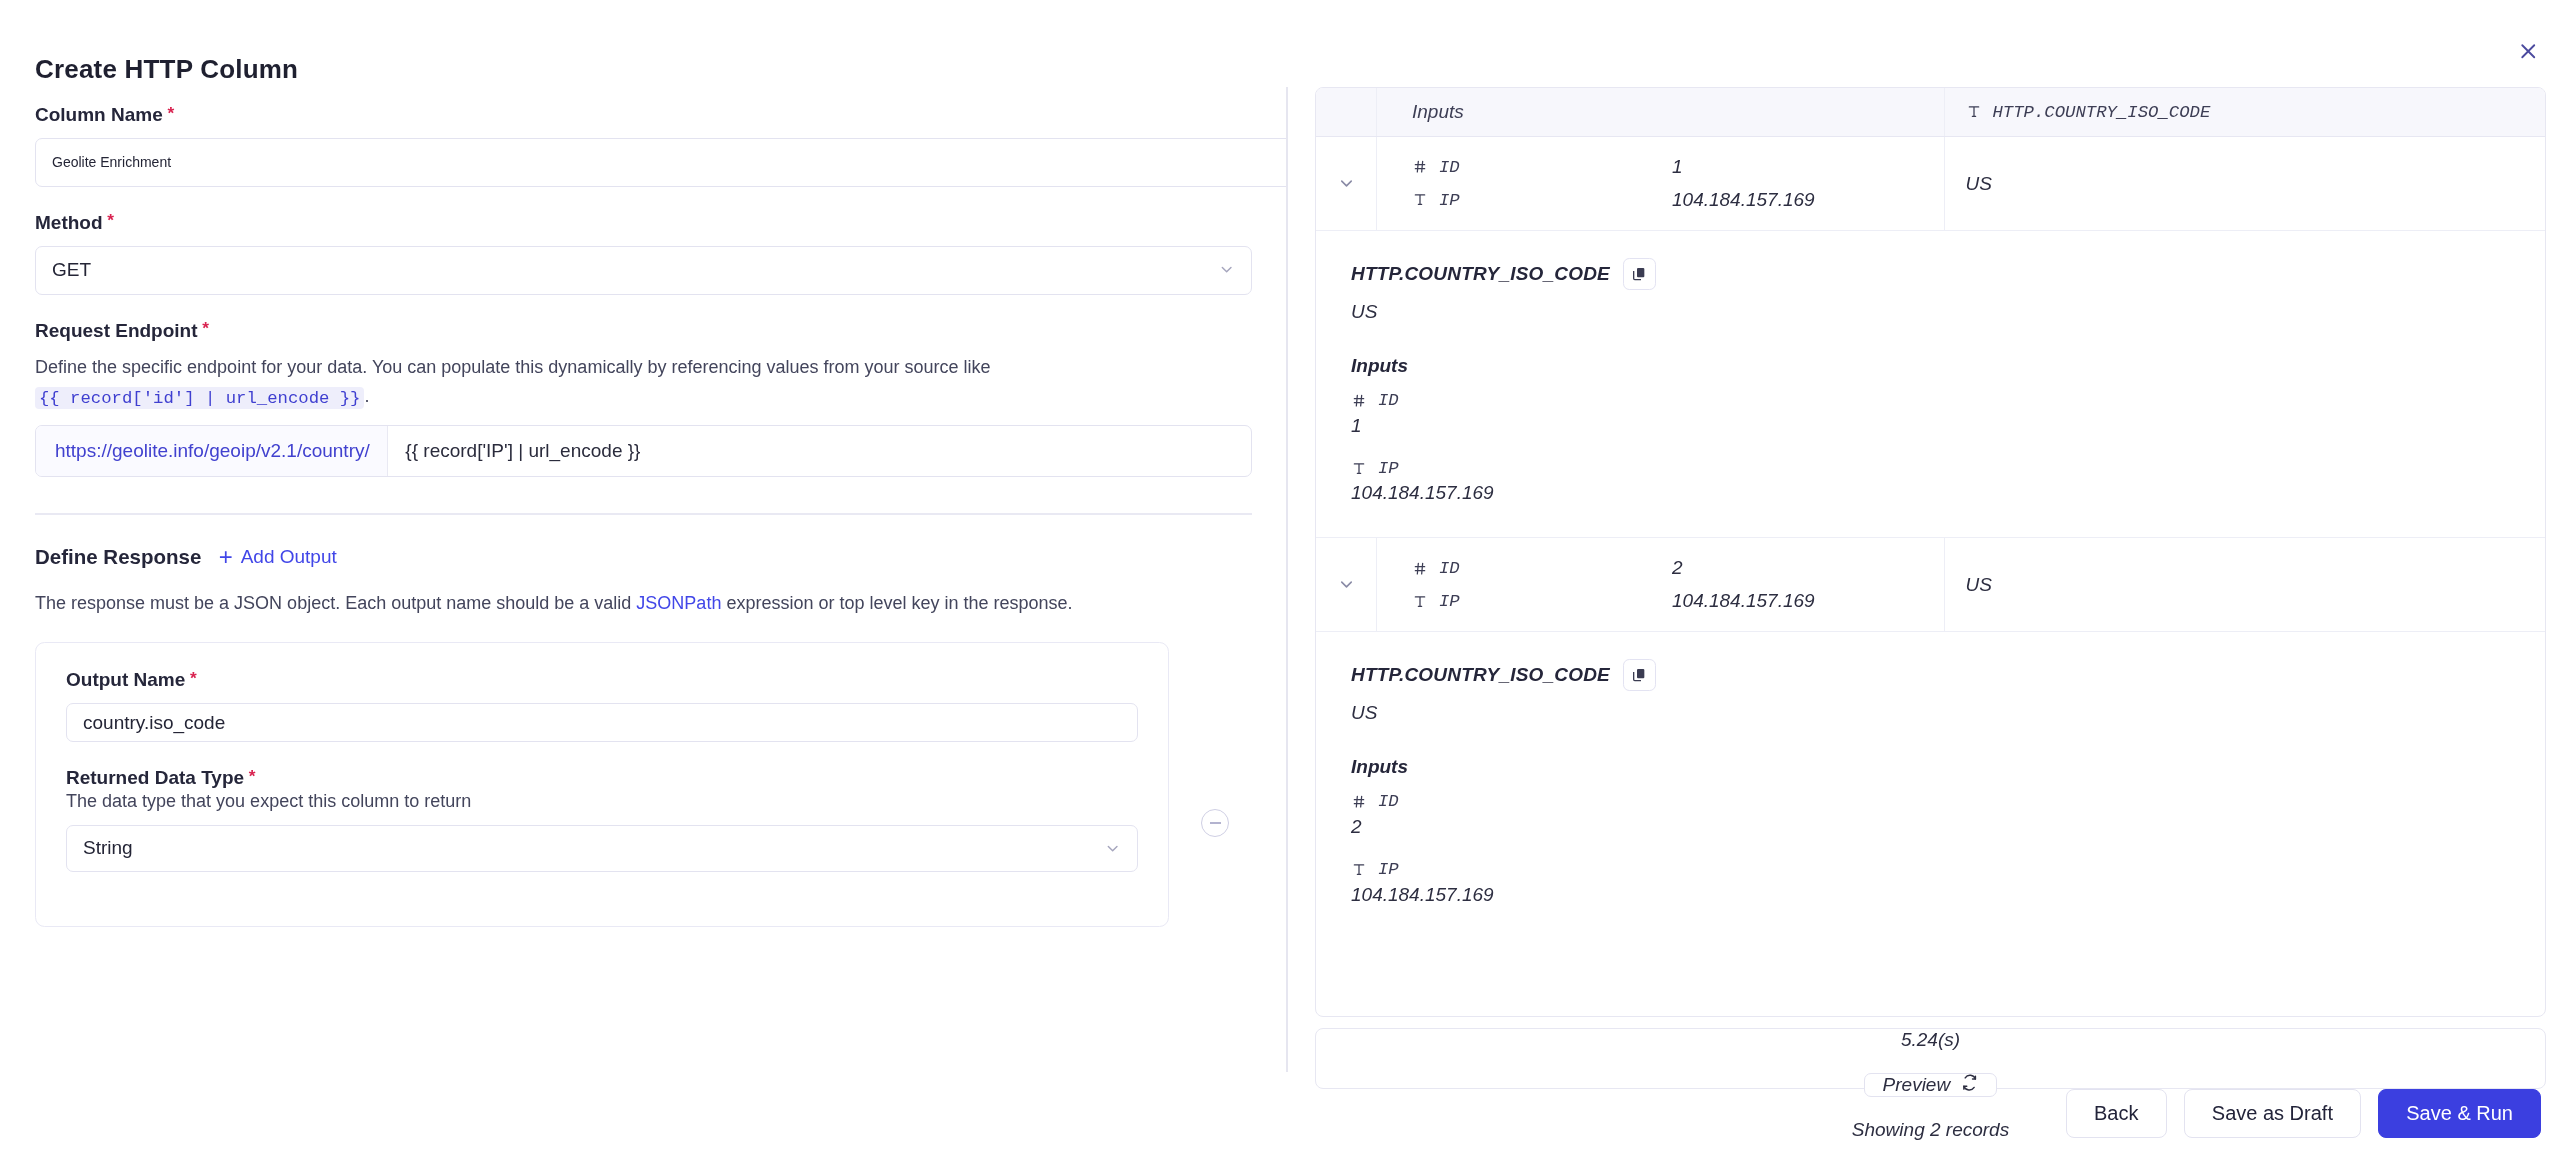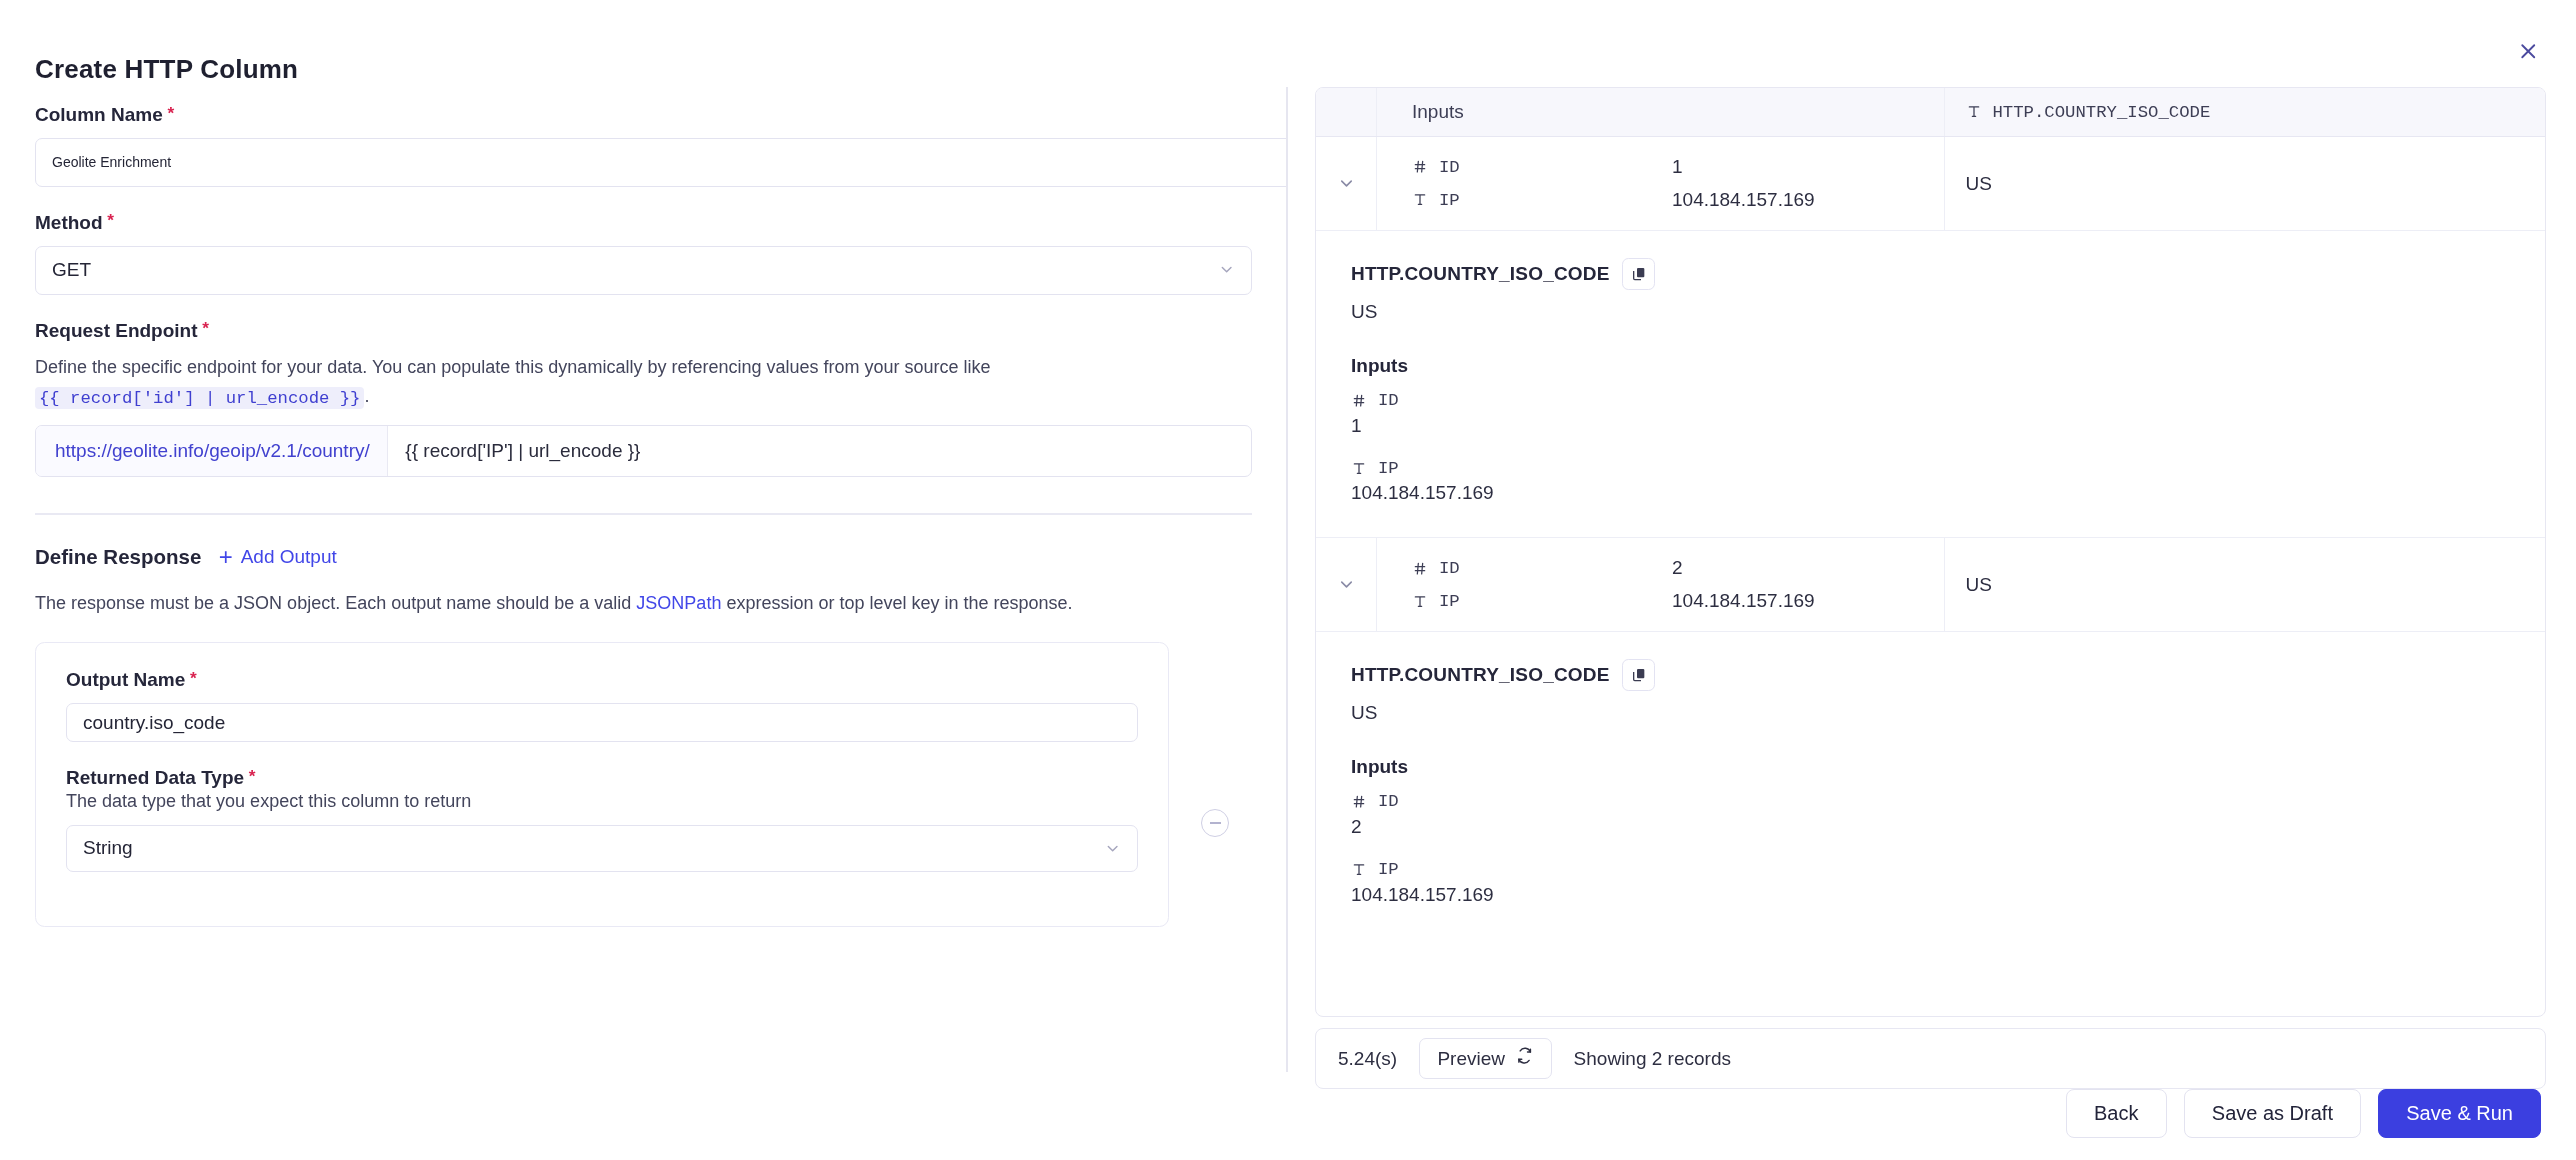"Inputs" .right-col { font-style: none -> italic }
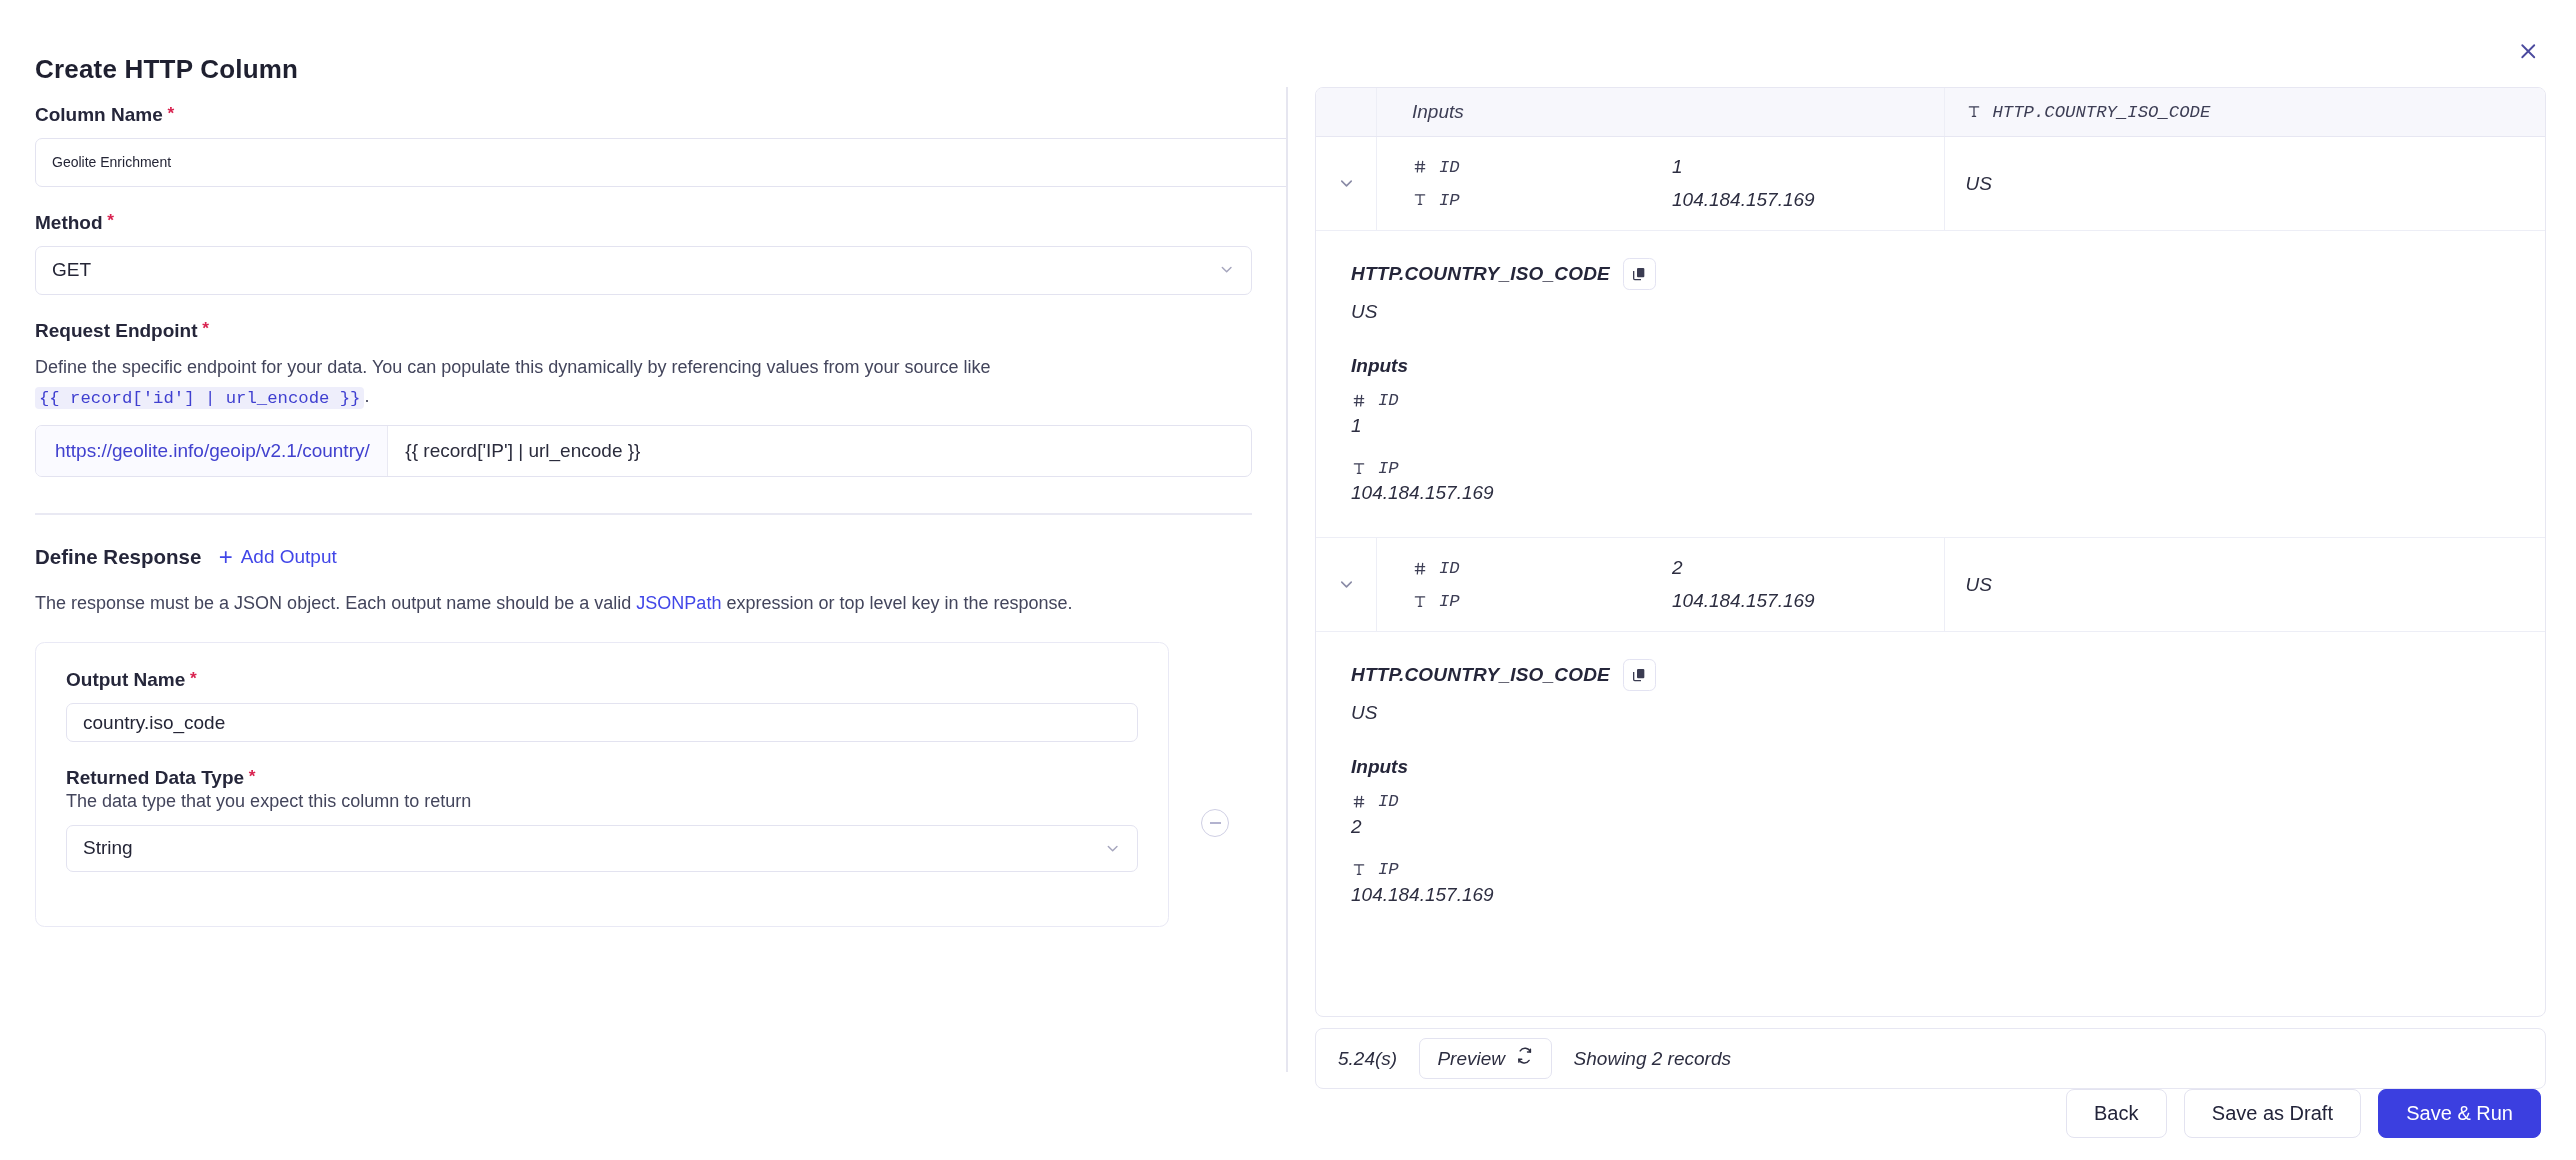"5.24(s)" .table-footer { flex-direction: none -> column }
